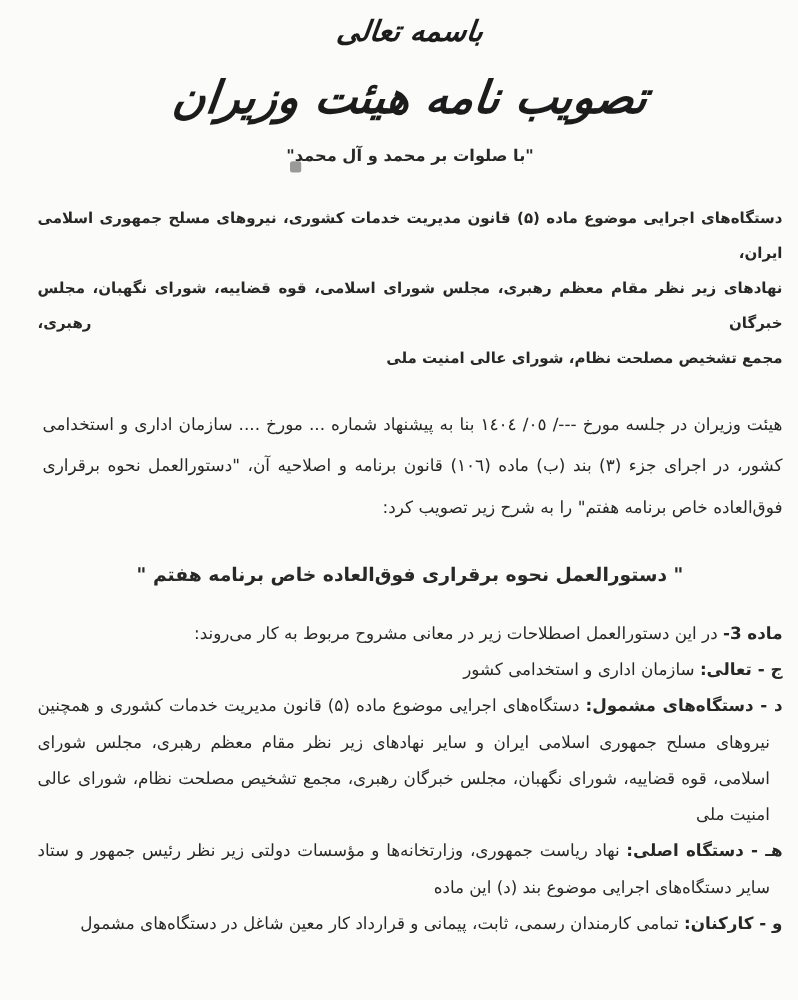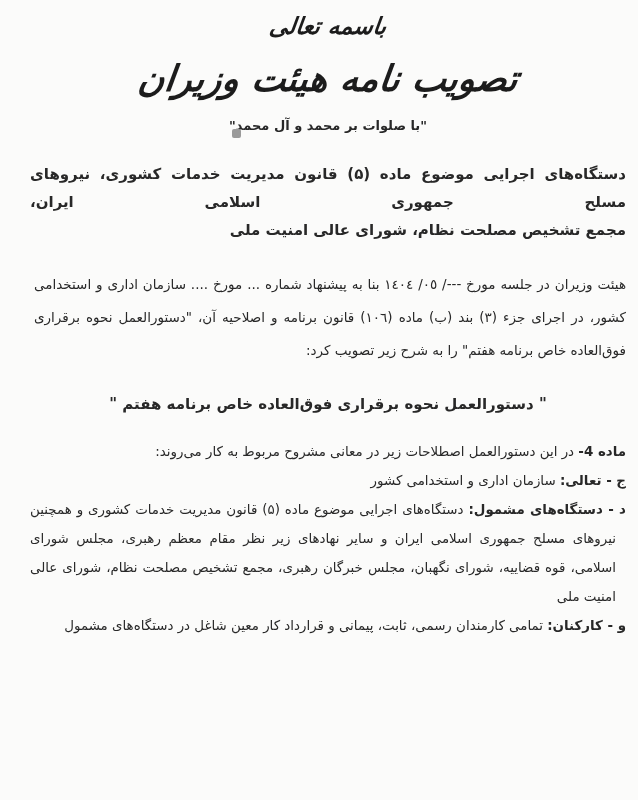"دستگاه‌های اجرایی موضوع ماده (۵) قانون مدیریت خدمات کشوری،" .addressee { font-size: 15px -> 12px }
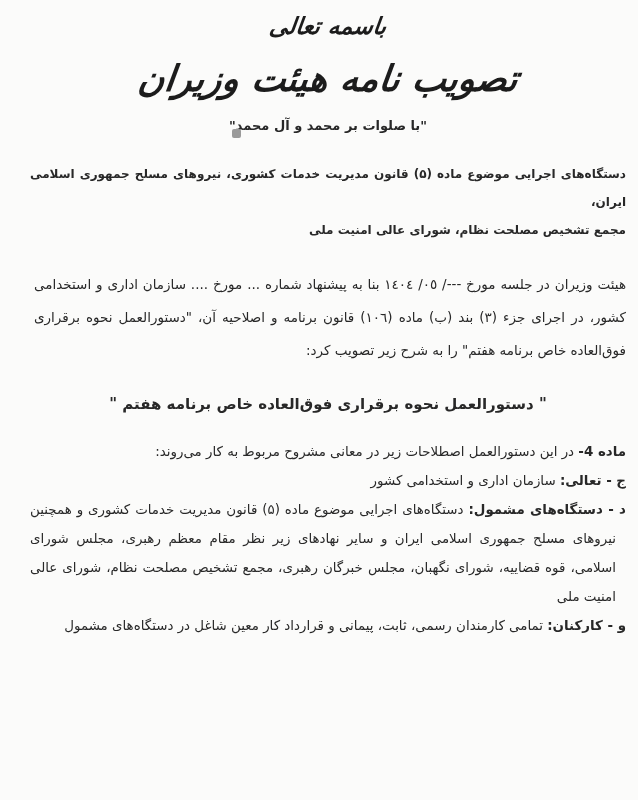"نهادهای زیر نظر مقام معظم" div.addr-line-justify { html: none -> <div>نهادهای زیر نظر مقام معظم رهبری، مجلس شورای اسلامی، قوه قضاییه، شورای نگهبان، مجلس خبرگان رهبری،</div> }
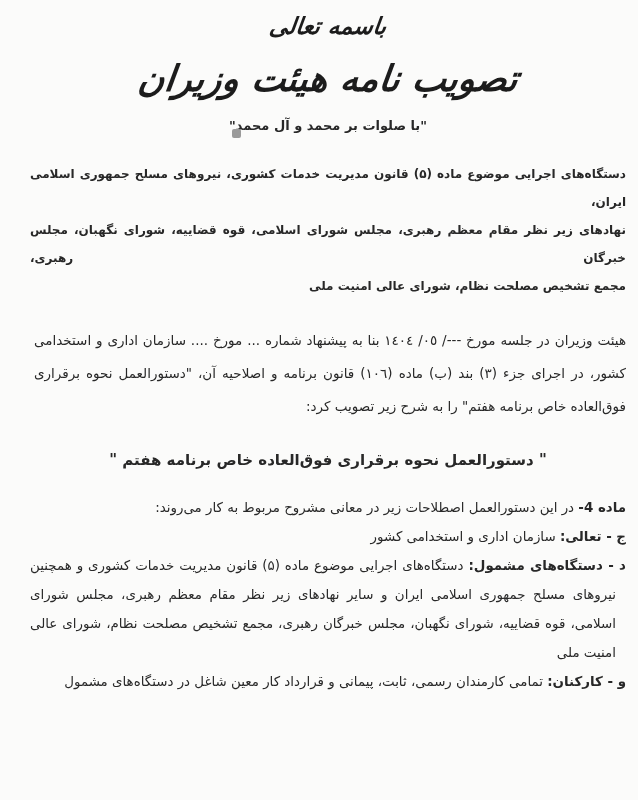"ماده 4-" b { text: 4- -> 3- }
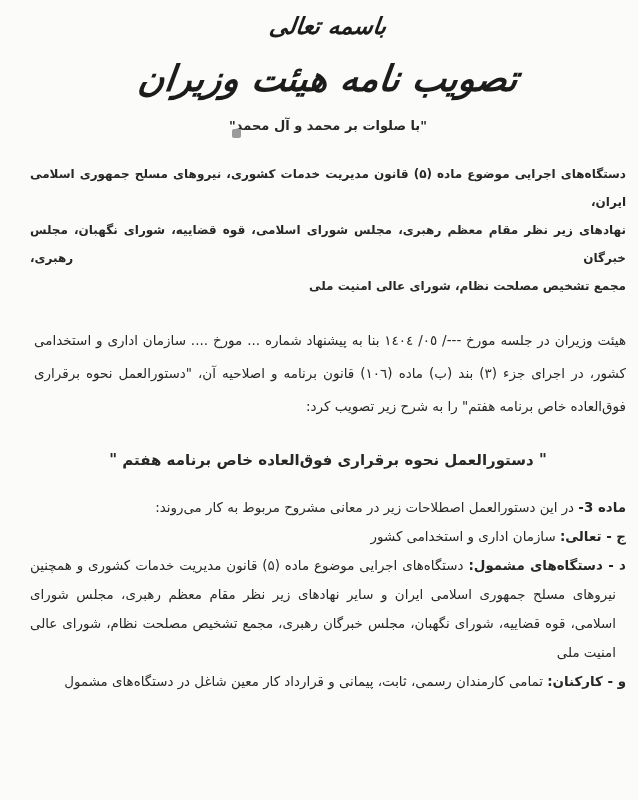"هـ - دستگاه اصلی: نهاد" p { html: none -> <p><b>هـ - دستگاه اصلی:</b><span> نهاد ریاست جمهوری، وزارتخانه‌ها و مؤسسات دولتی زیر نظر رئیس جمهور و ستاد سایر دستگاه‌های اجرایی موضوع بند (د) این ماده</span></p> }
